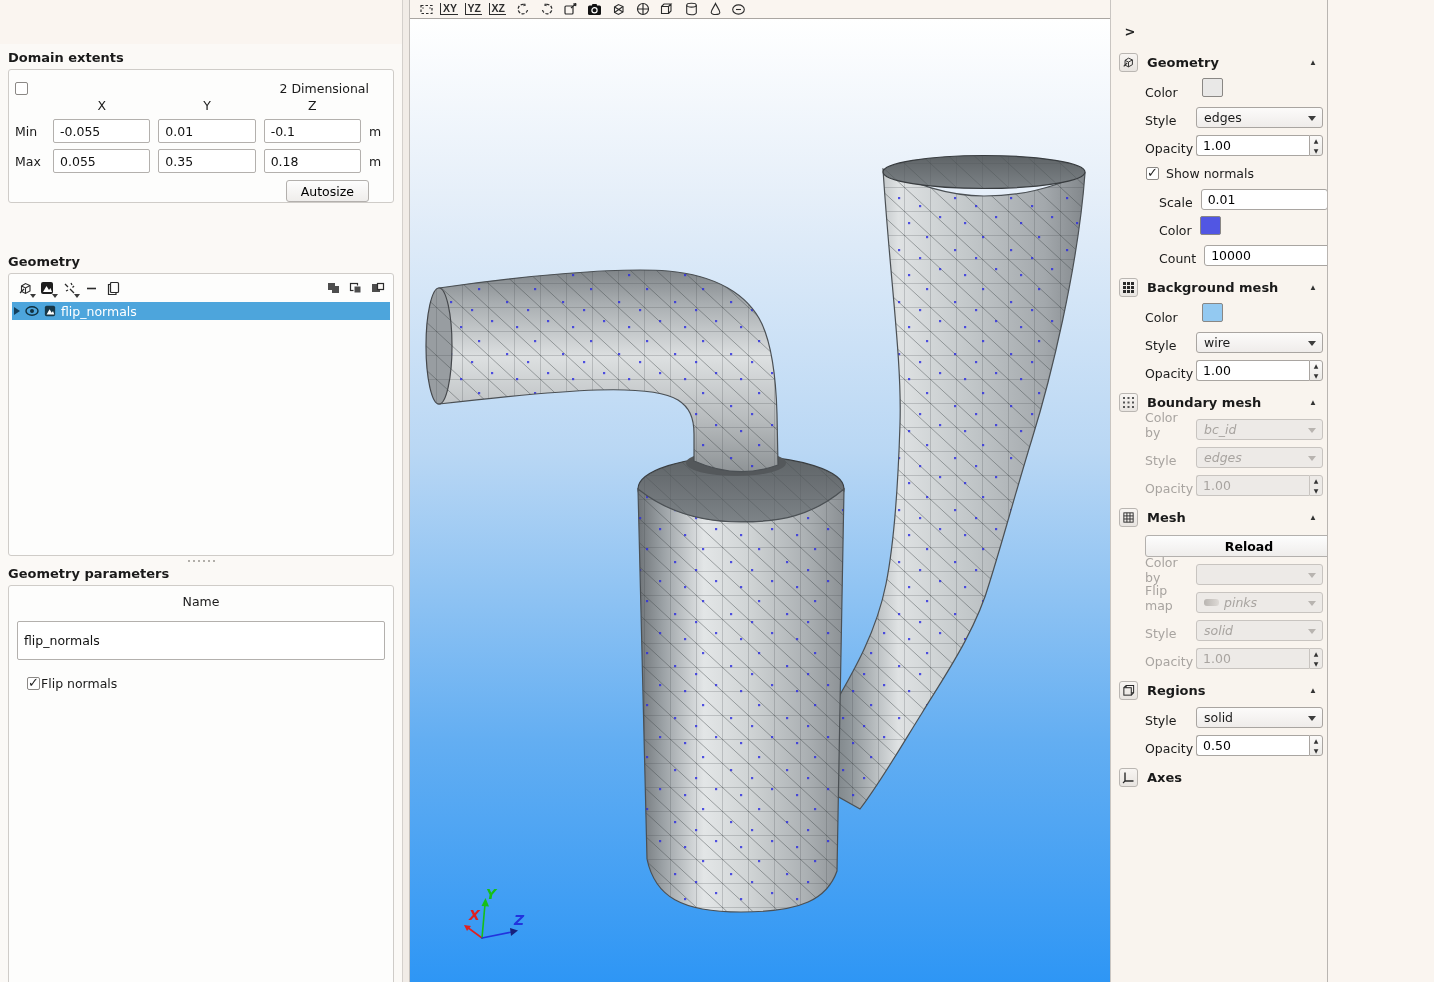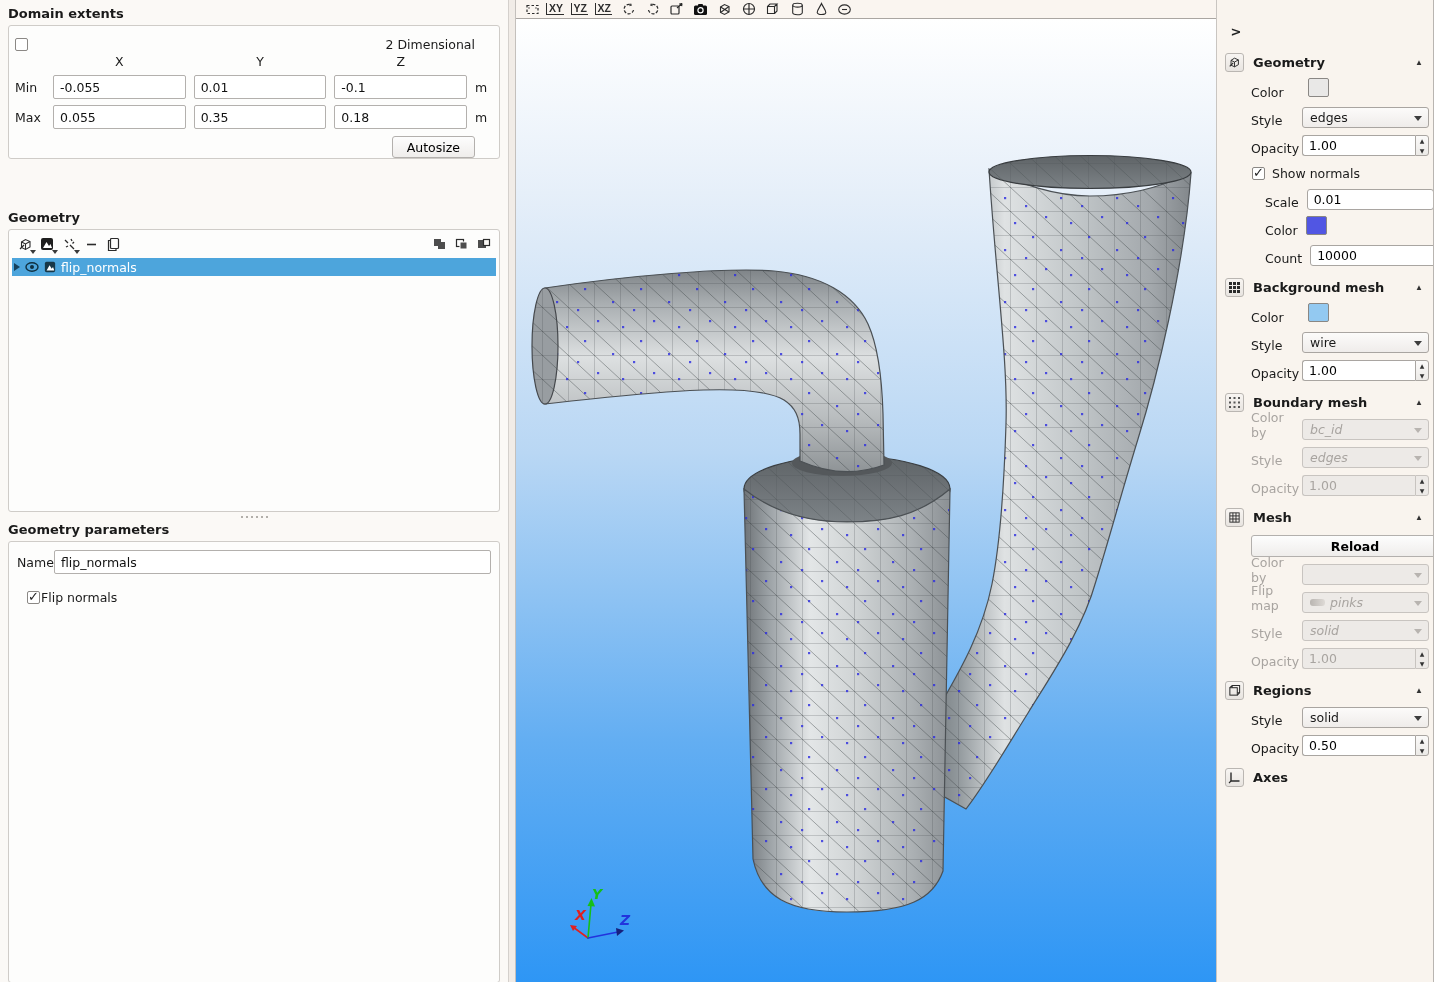"Domain extents" .left-panel { margin-top: none -> 44px; width: 508px -> 402px }
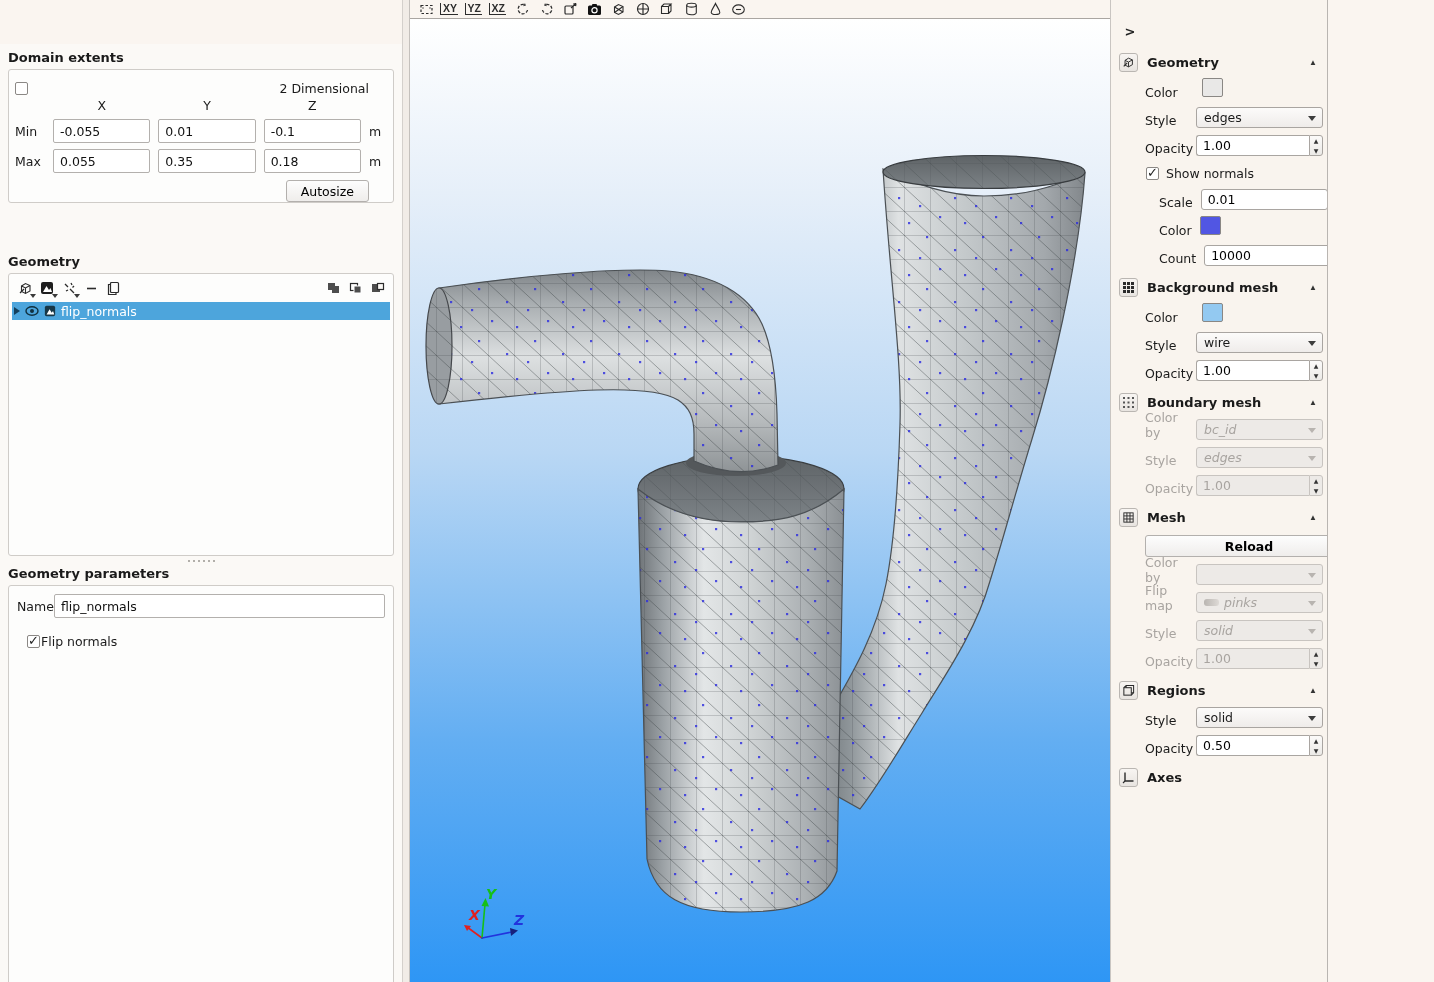"Name" .gp-name-row { flex-direction: none -> column; gap: 0 -> 12px }
